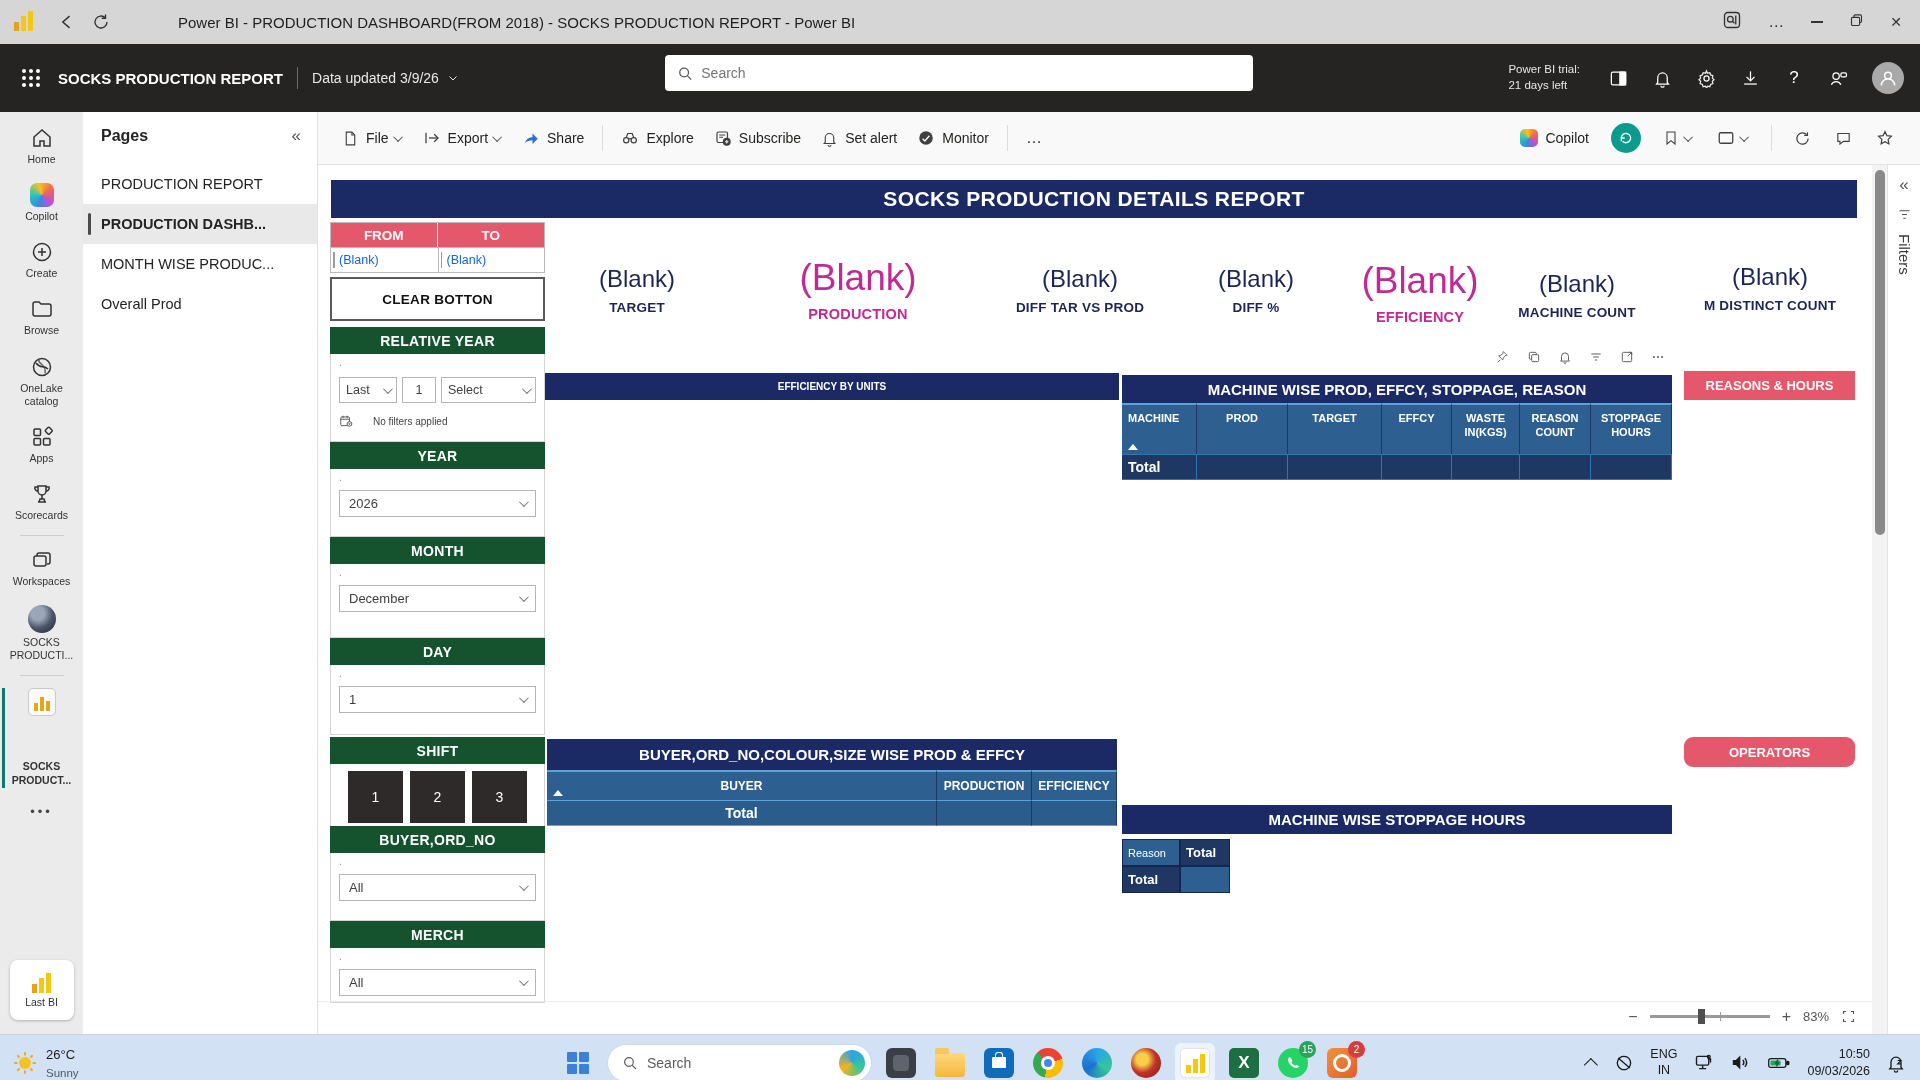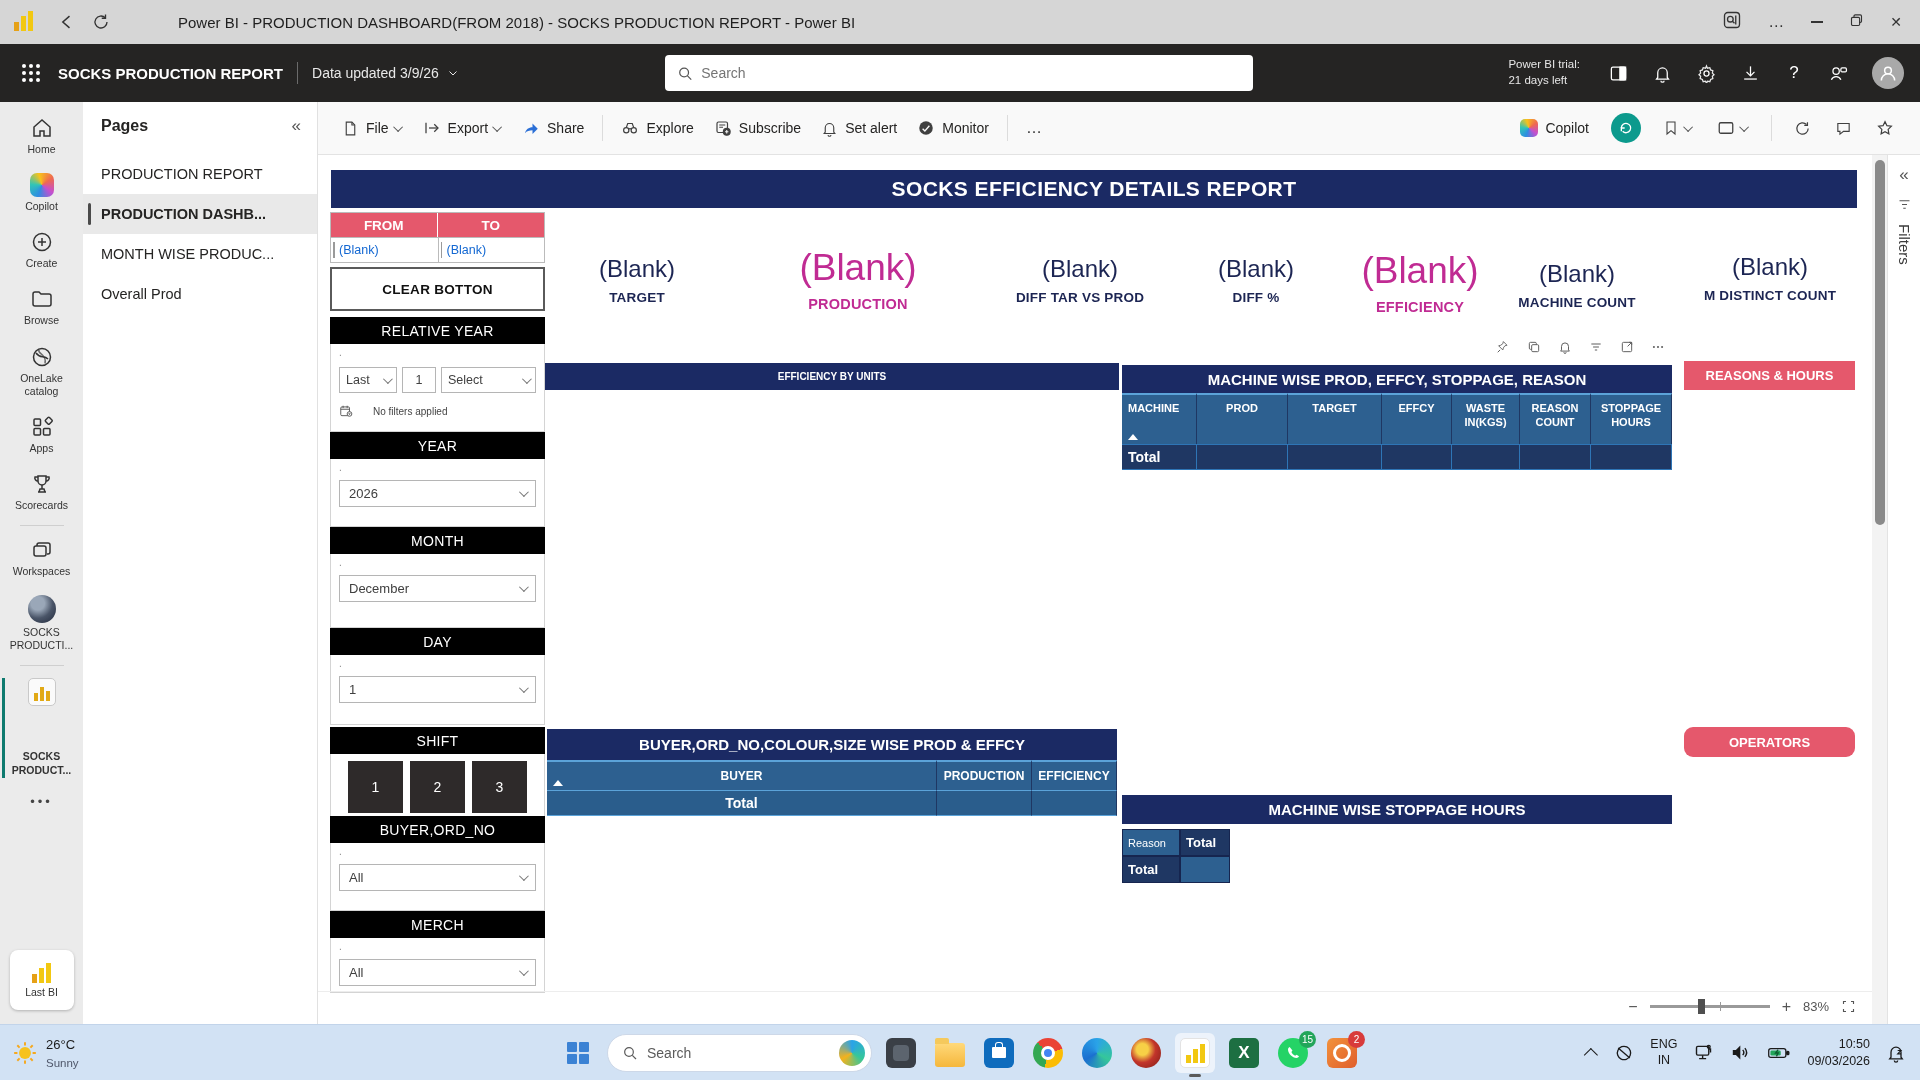"SOCKS PRODUCTION REPORT" .pbi-header { height: 58px -> 68px }
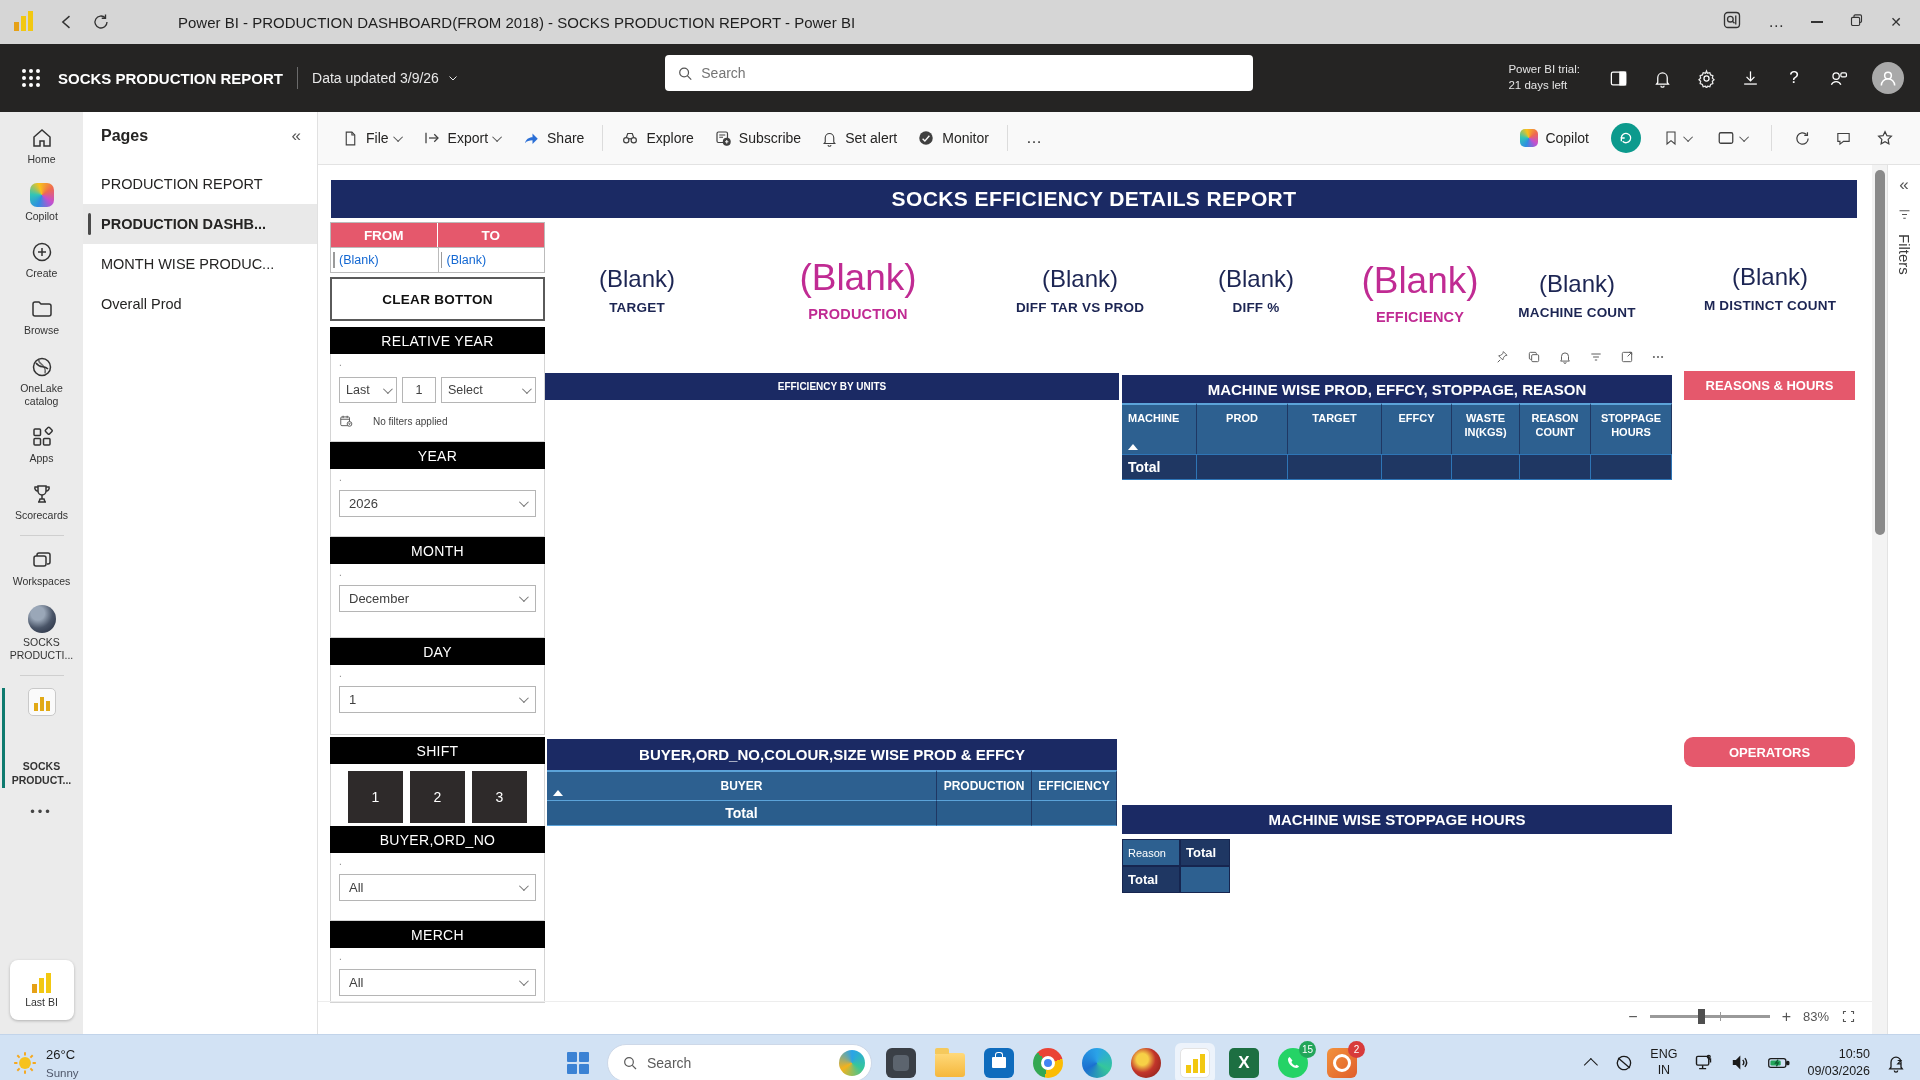"SOCKS EFFICIENCY DETAILS REPORT" span { text: EFFICIENCY -> PRODUCTION }
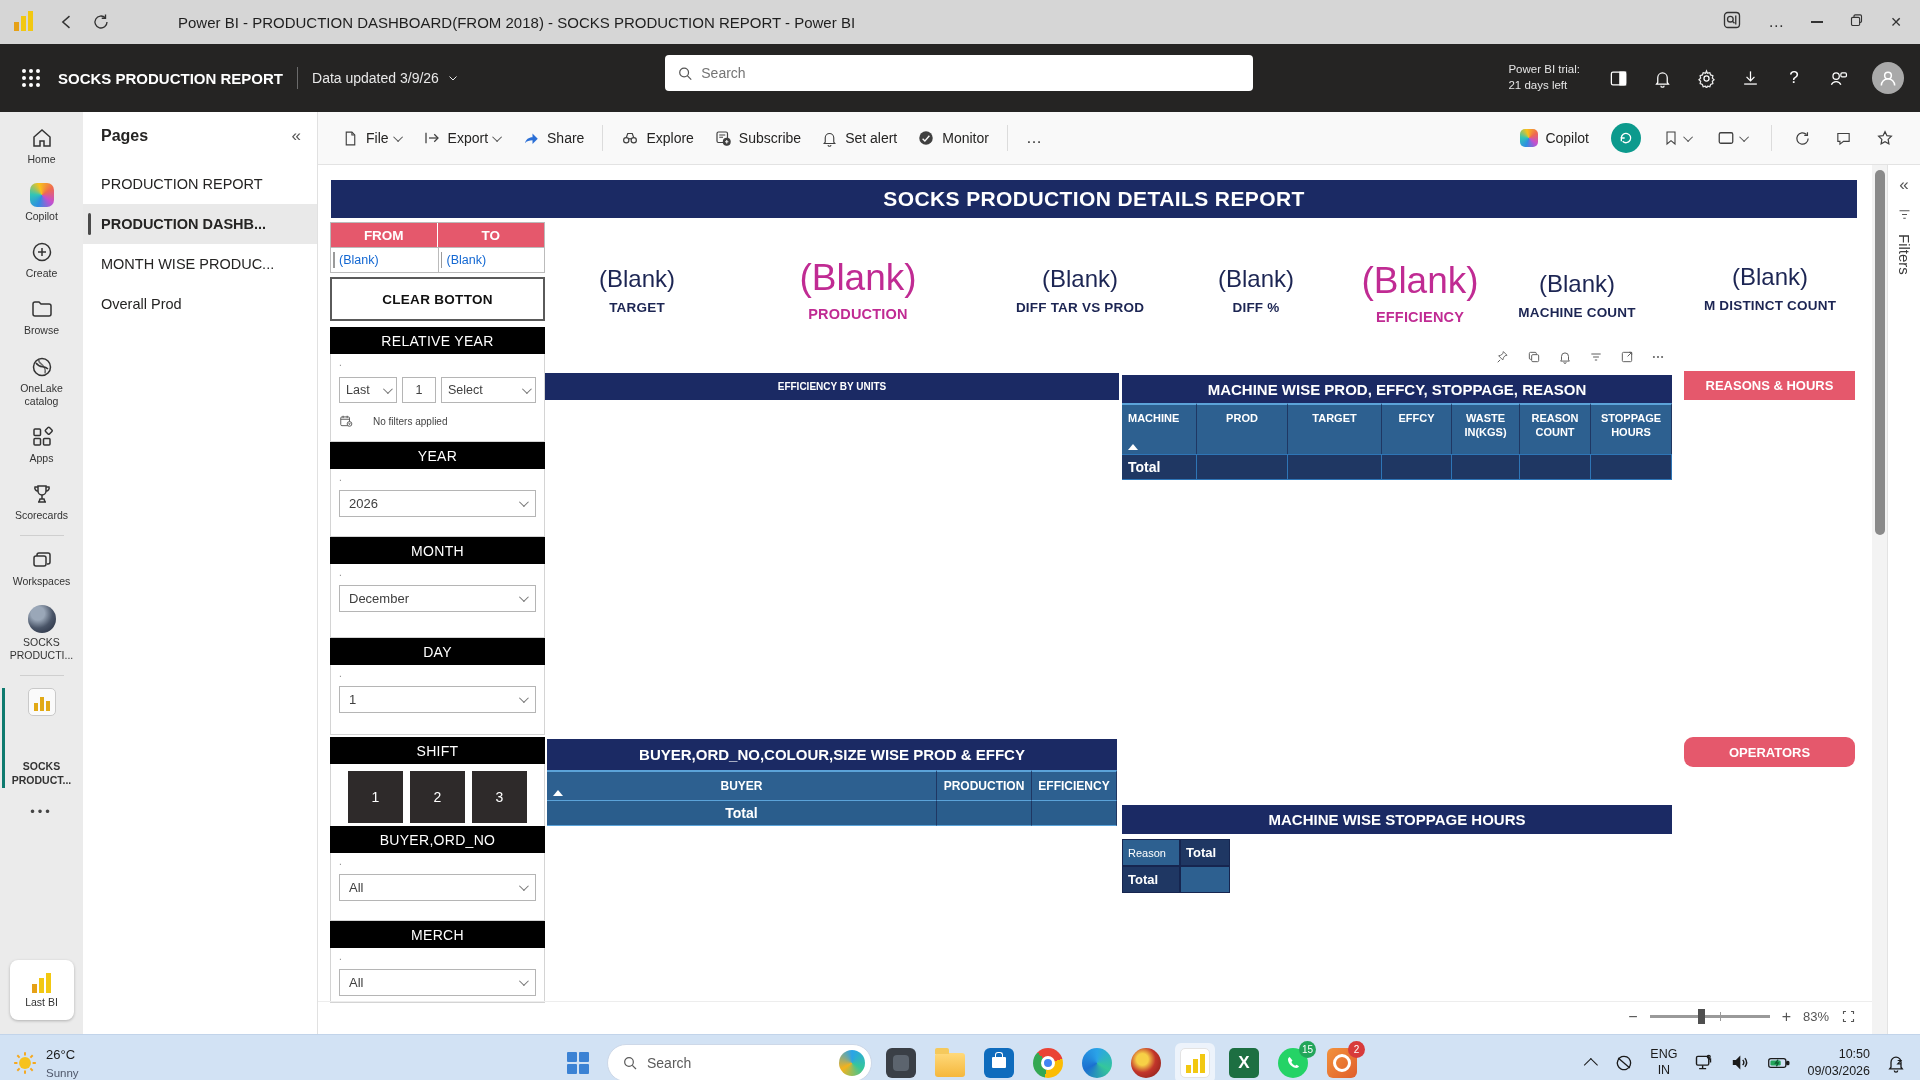"RELATIVE YEAR" .greenbar { background: #000000 -> #14532d; font-weight: normal -> bold }
